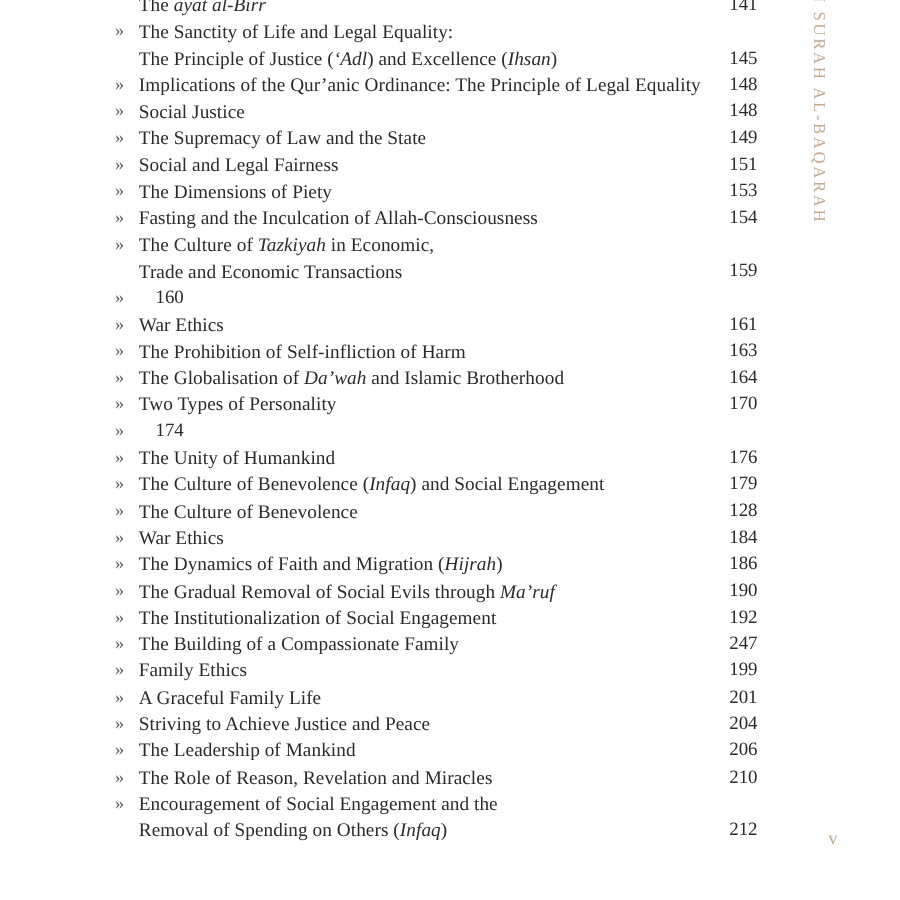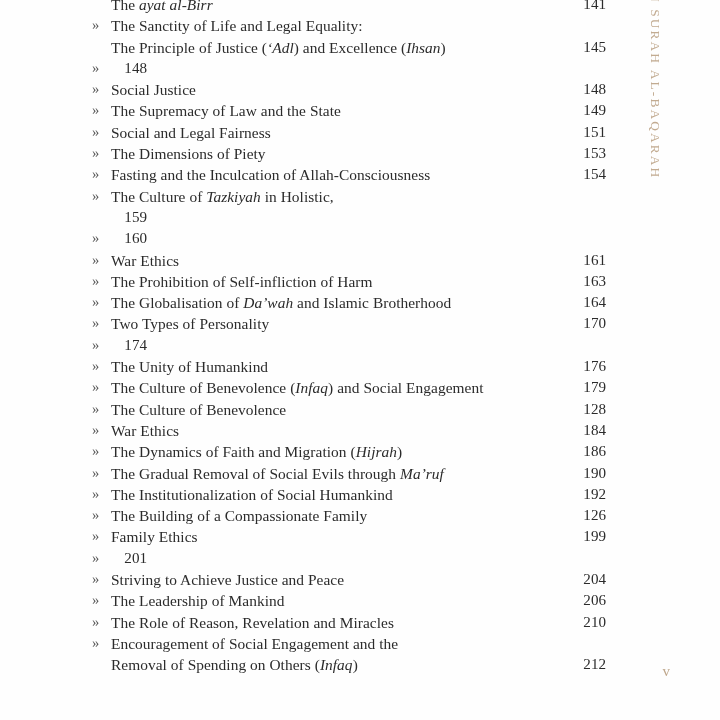"Implications of the Qur’anic Ordinance:" span.label { html: none -> <span><span>Implications of the Qur’anic Ordinance: The Principle of Legal Equality</span></span> }
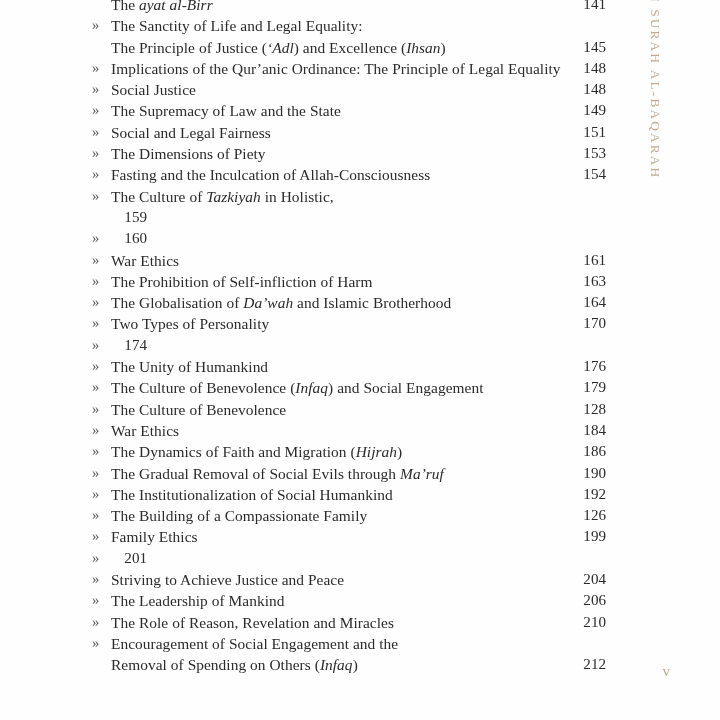"in Holistic," span { text: Holistic -> Economic }
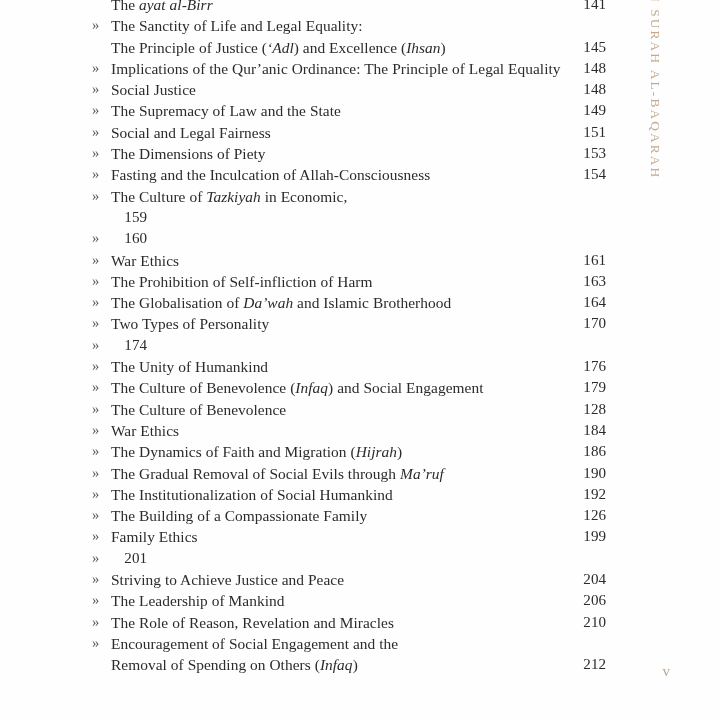"Trade and Economic Transactions" span.label { html: none -> <span><span>Trade and Economic Transactions</span></span> }
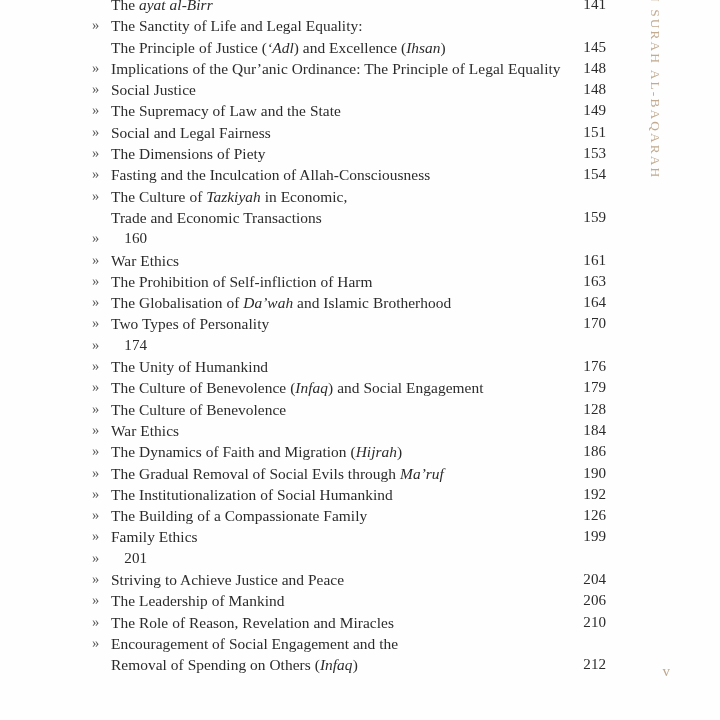"The Institutionalization of Social" span { text: Humankind -> Engagement }
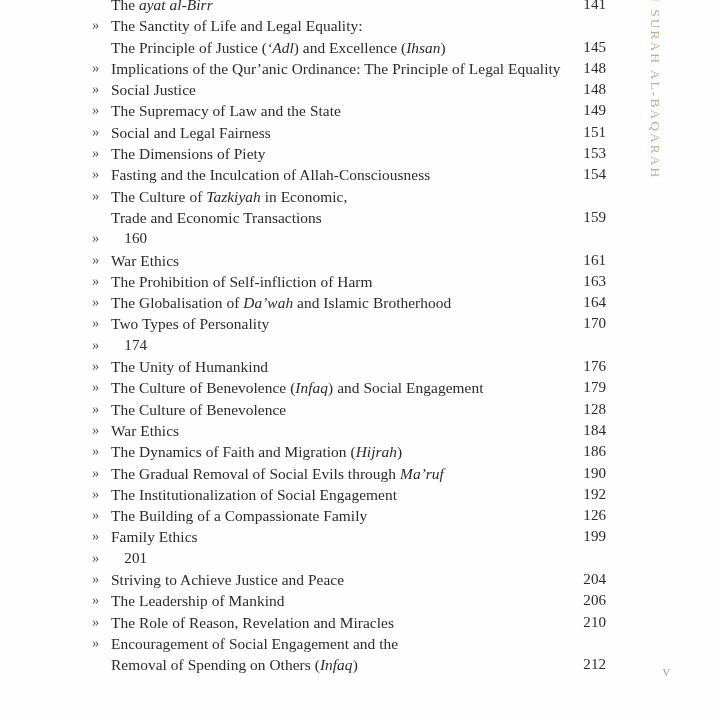"126" span.pg { text: 126 -> 247 }
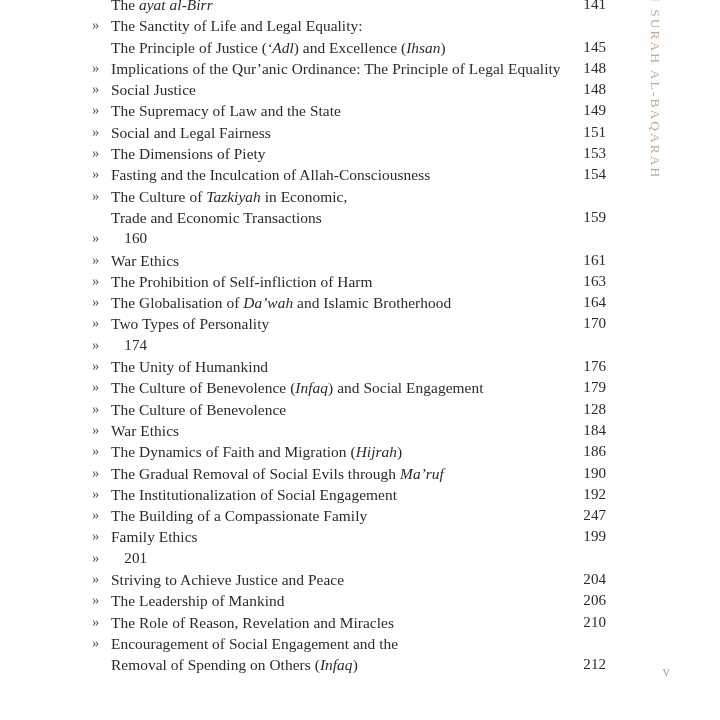"A Graceful Family Life" span.label { html: none -> <span><span>A Graceful Family Life</span></span> }
